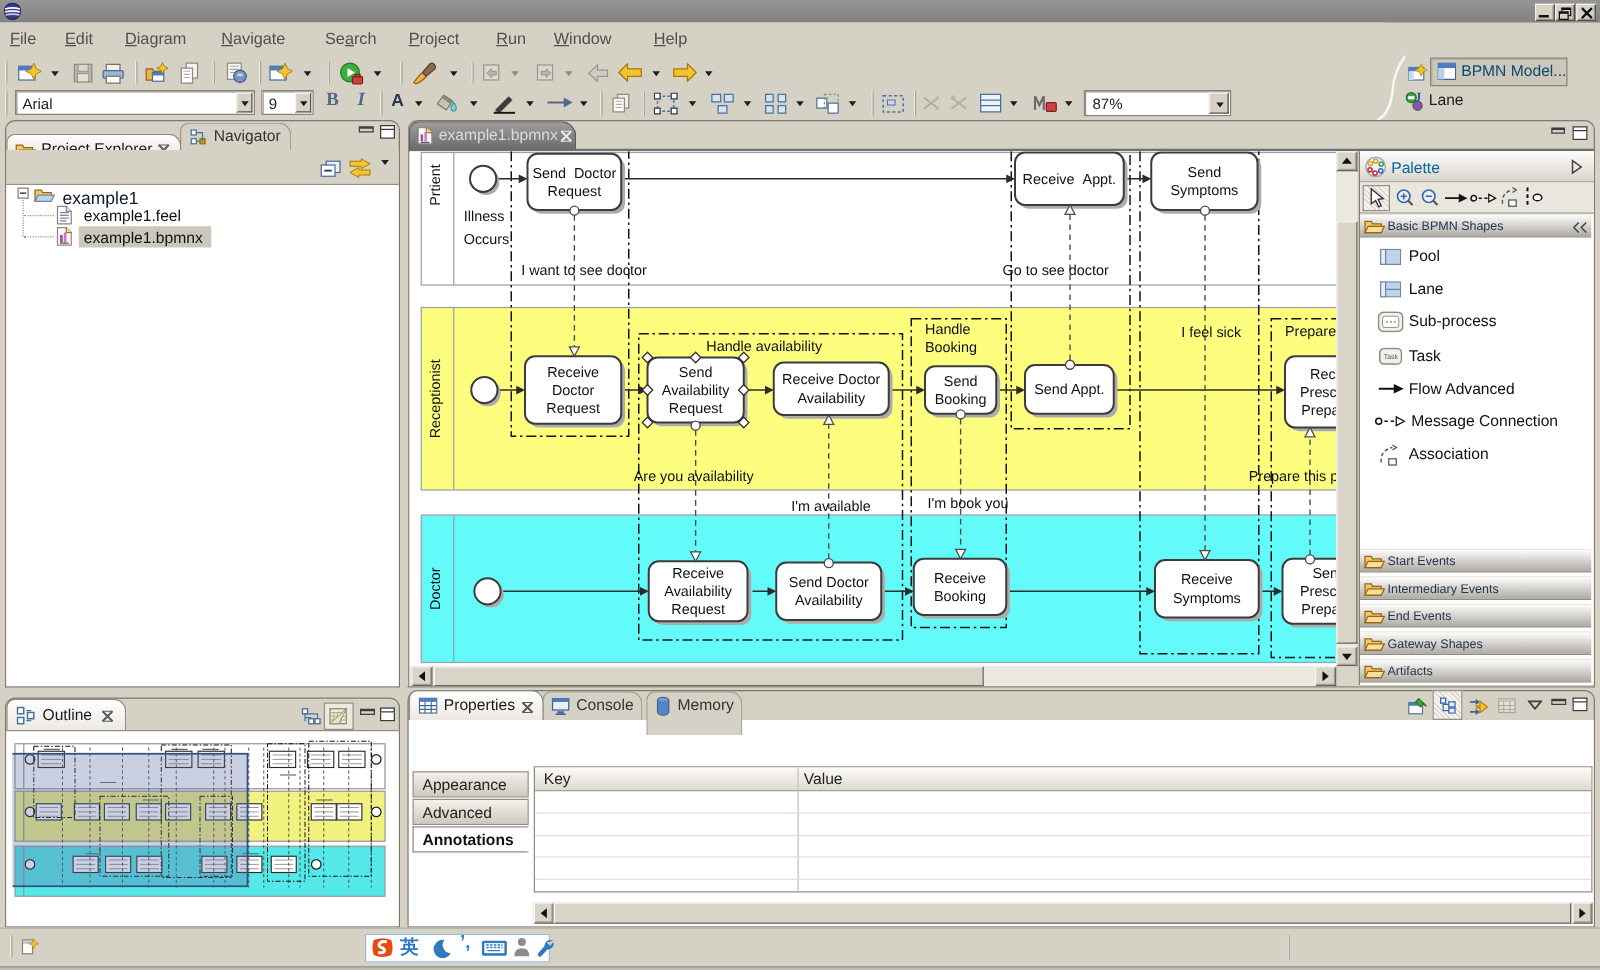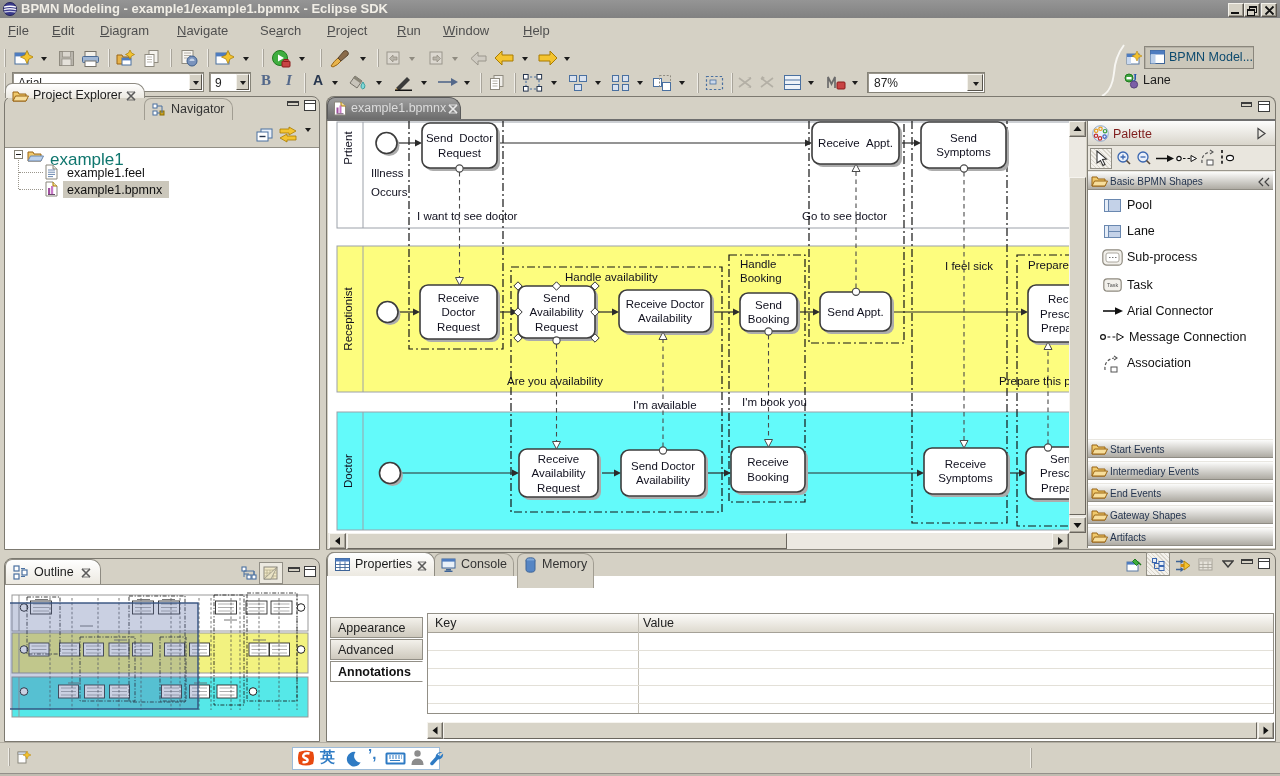"BPMN Modeling - example1/example1.bpmnx" span.a { html: <span>BPMN Modeling - example1/example1.bpmnx - Eclipse SDK</span> -> none }
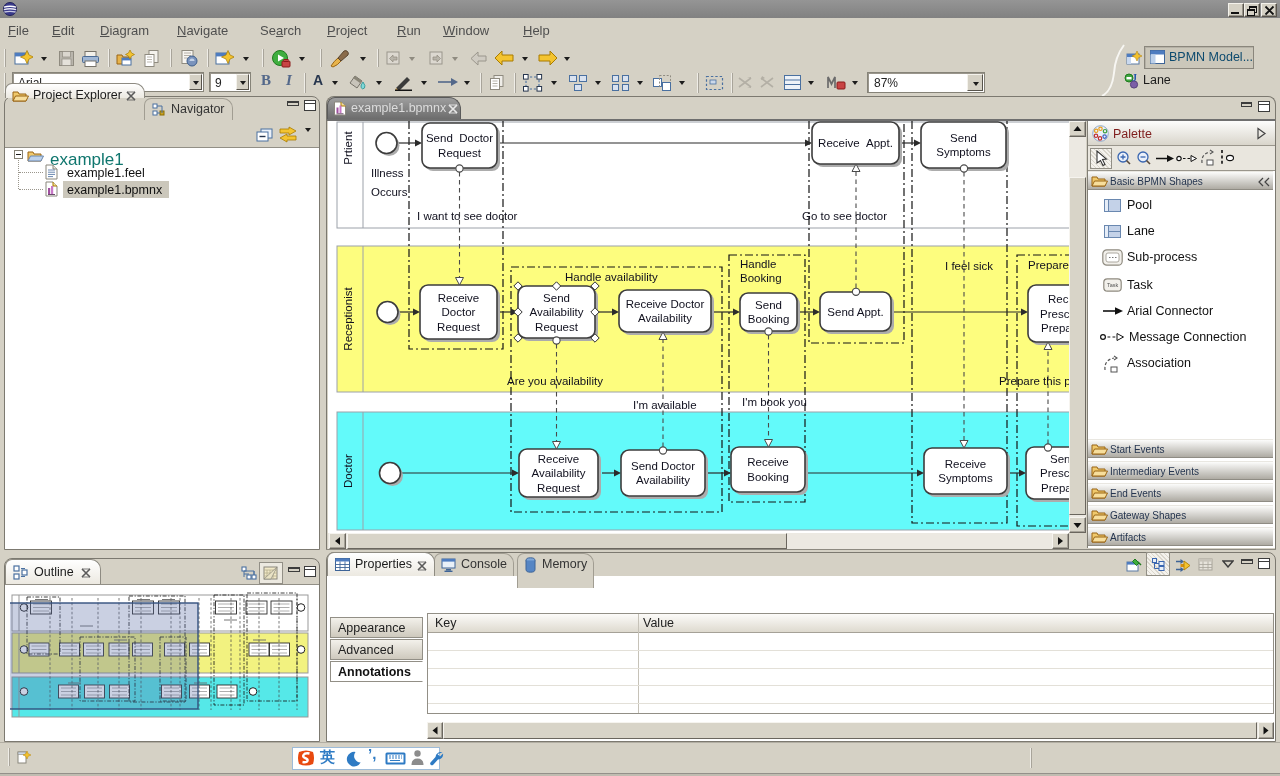"Project Explorer" div.vtab-on { top: 83px -> 107px }
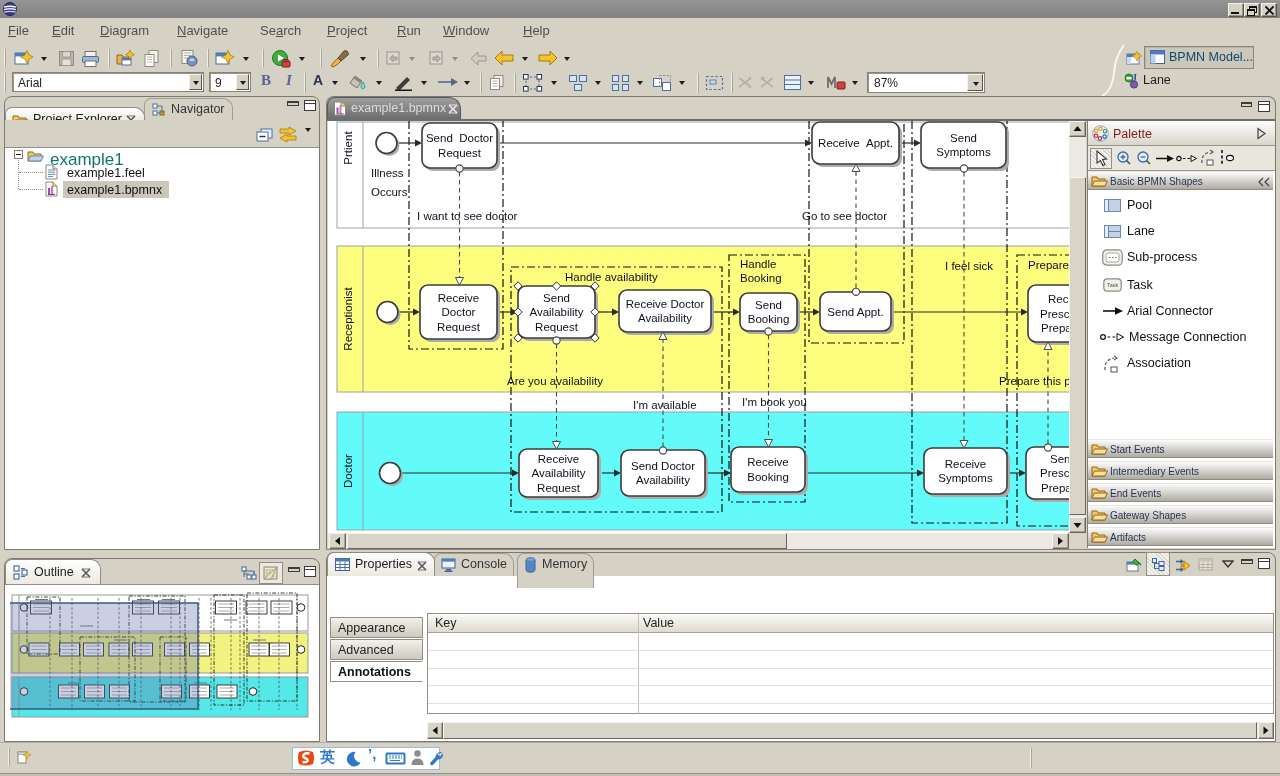"Palette" span.a { color: #7f1d1d -> #0369a1 }
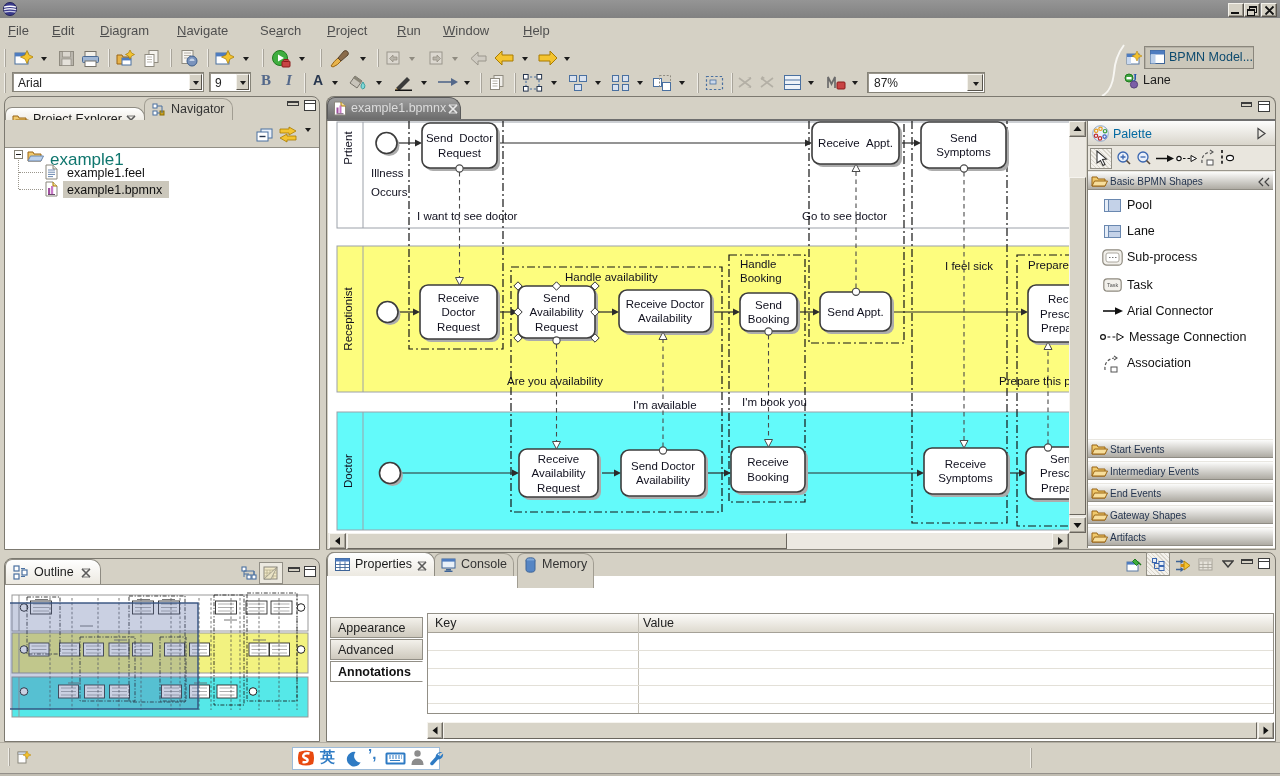"example1" span.a { color: #0f766e -> #0f172a; font-size: 17px -> 14px }
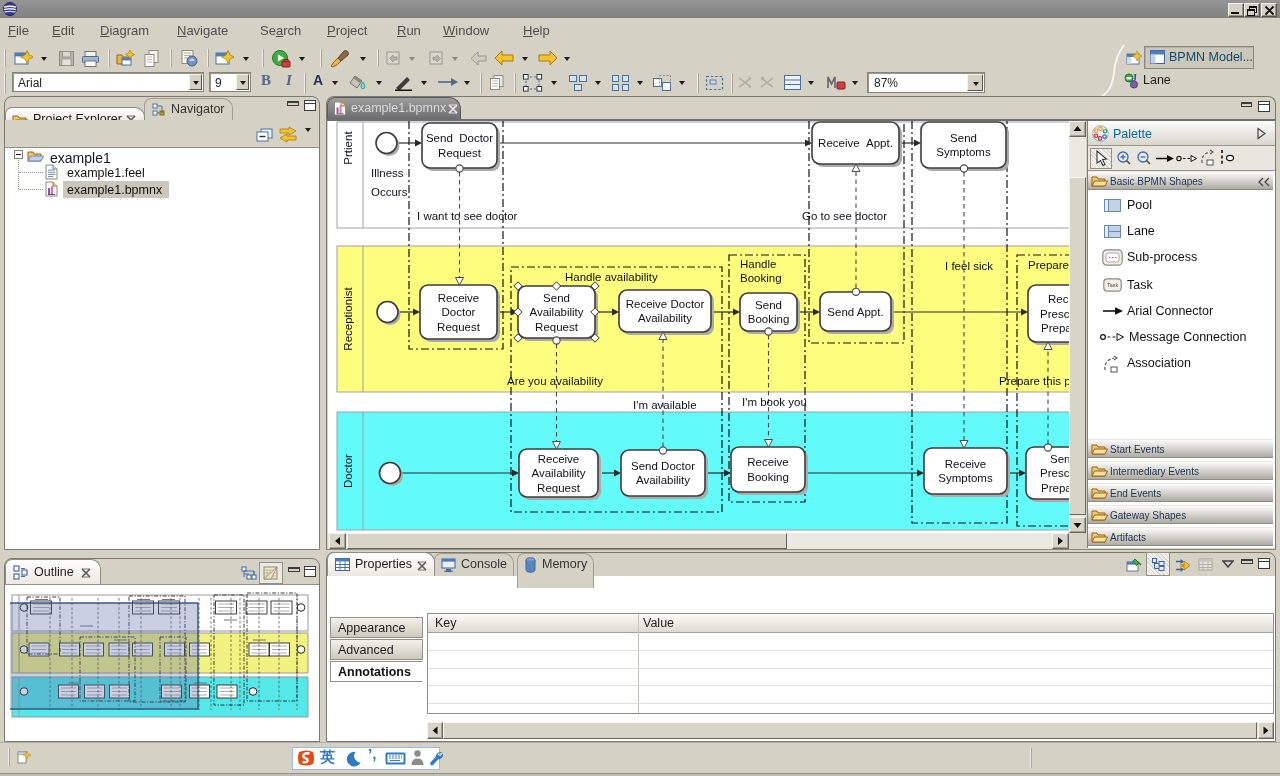"Arial Connector" span.a { text: Arial Connector -> Flow Advanced }
